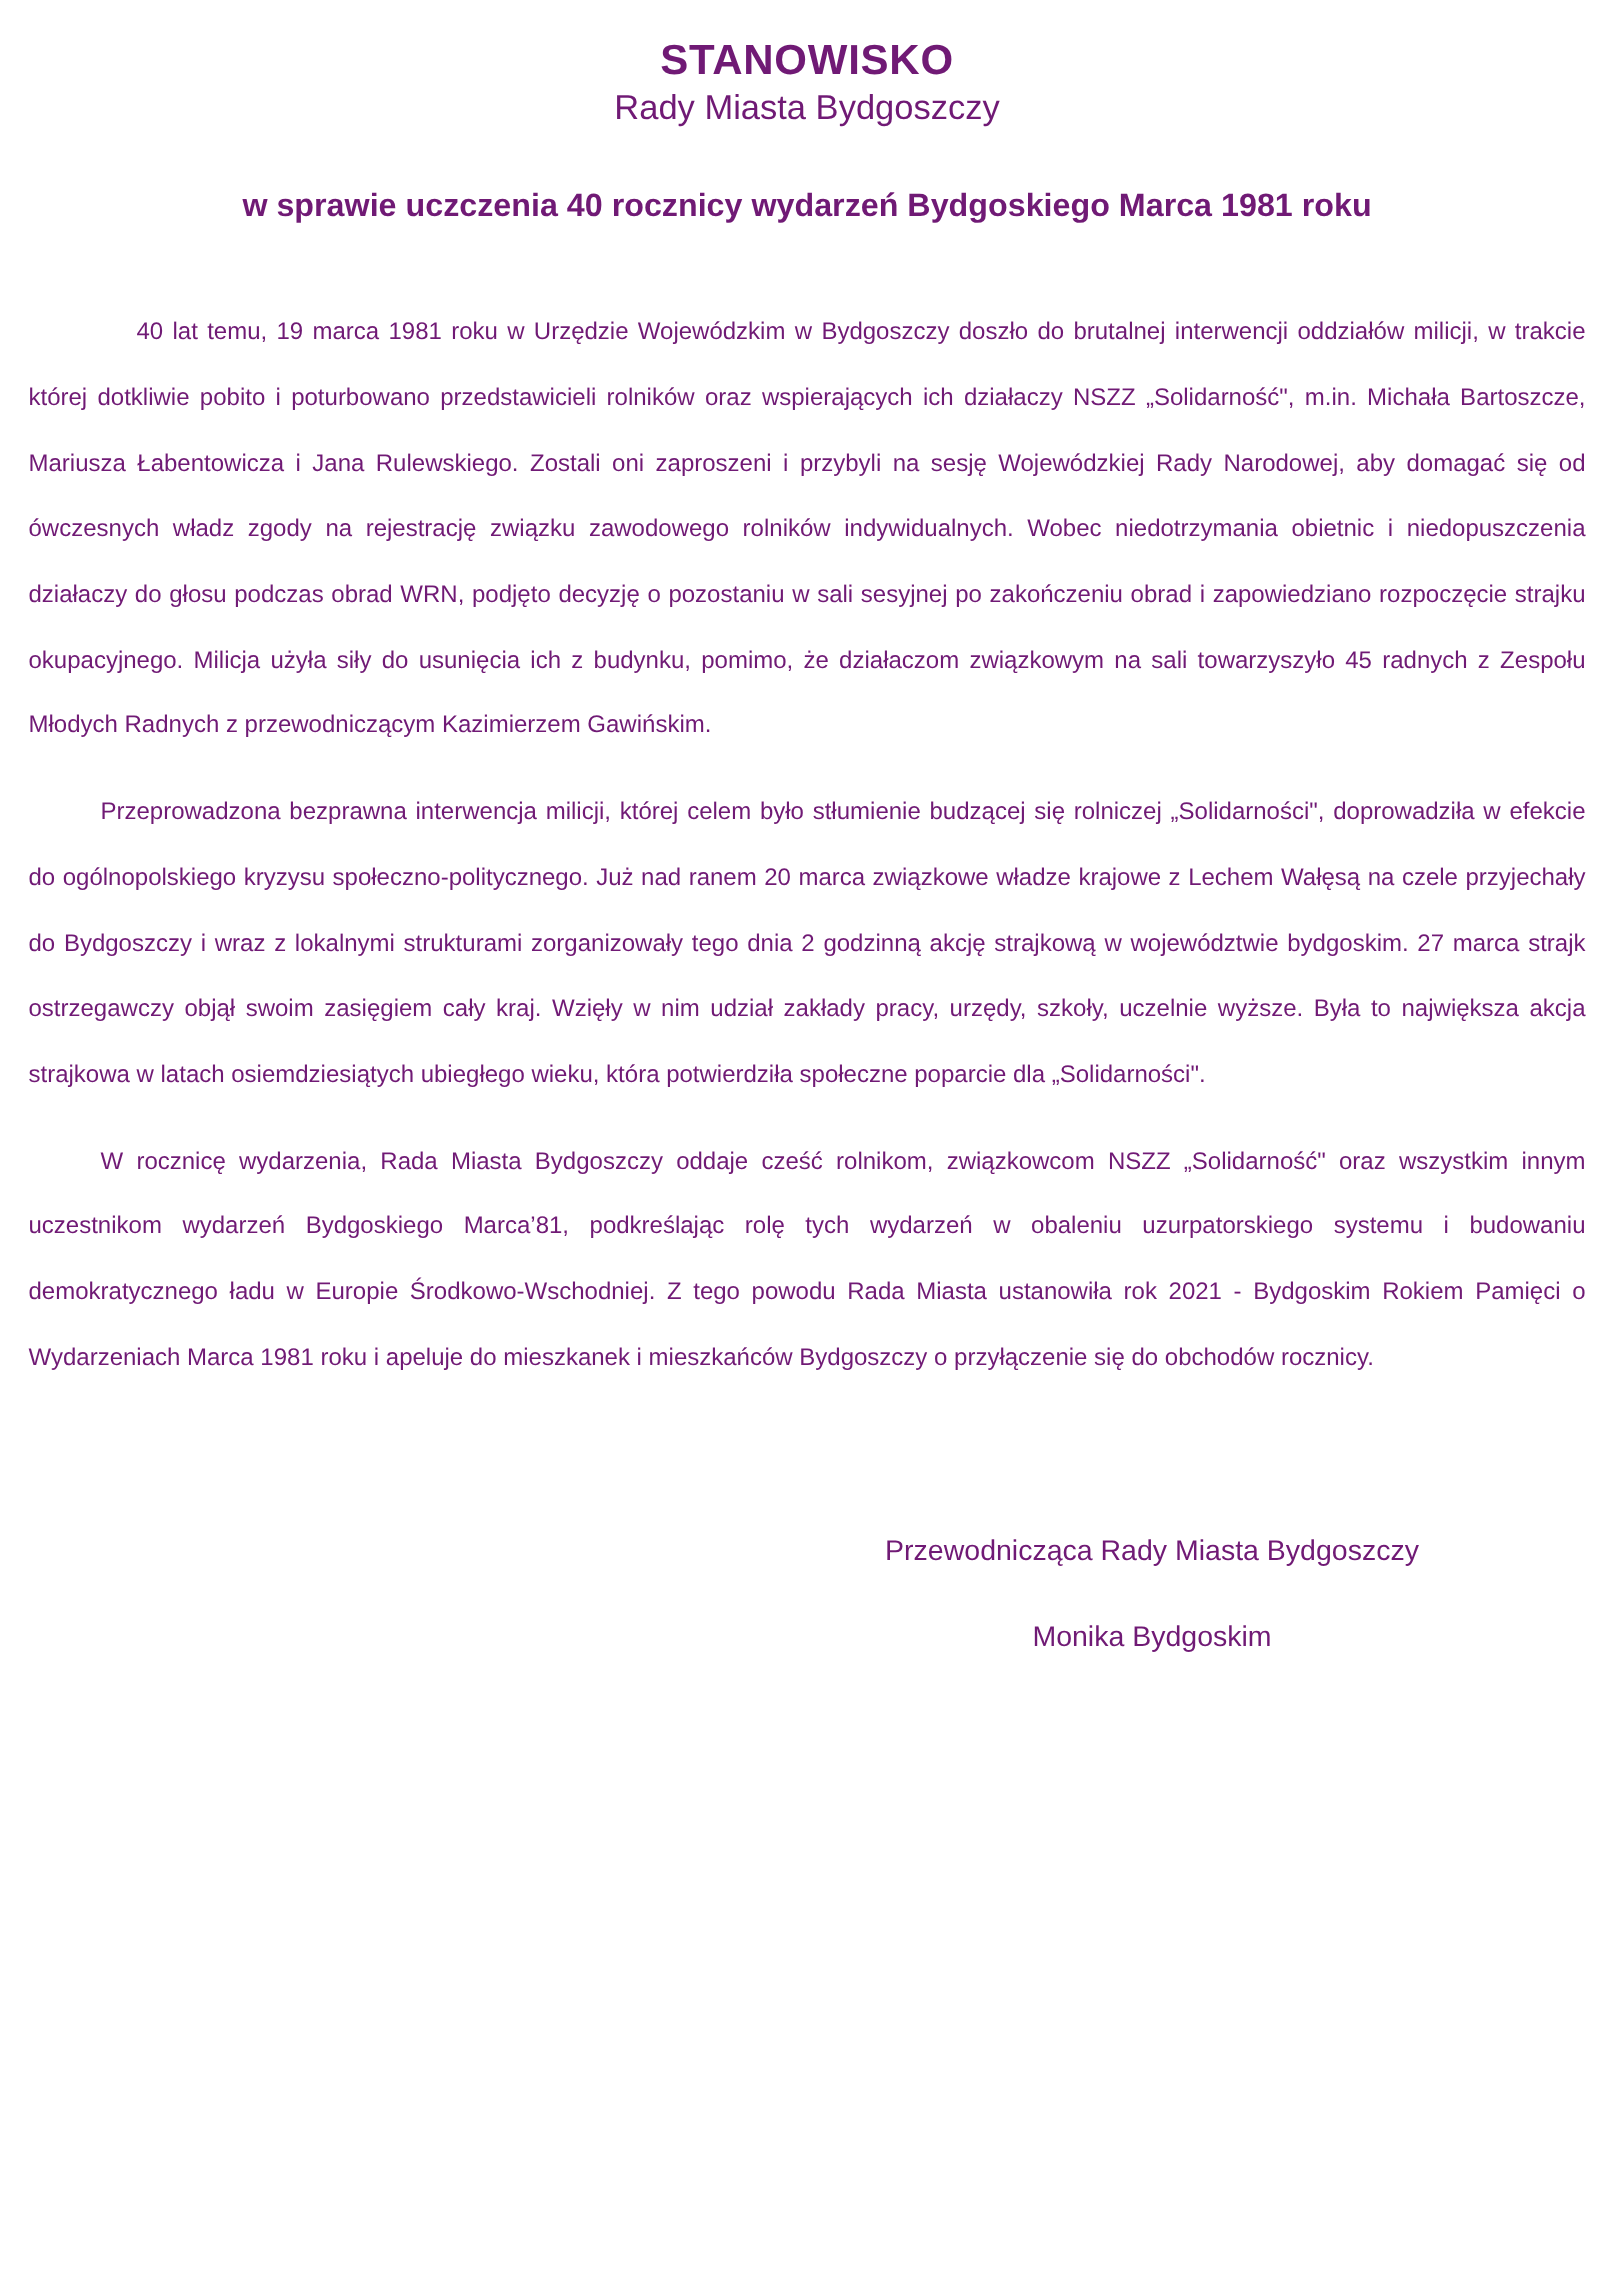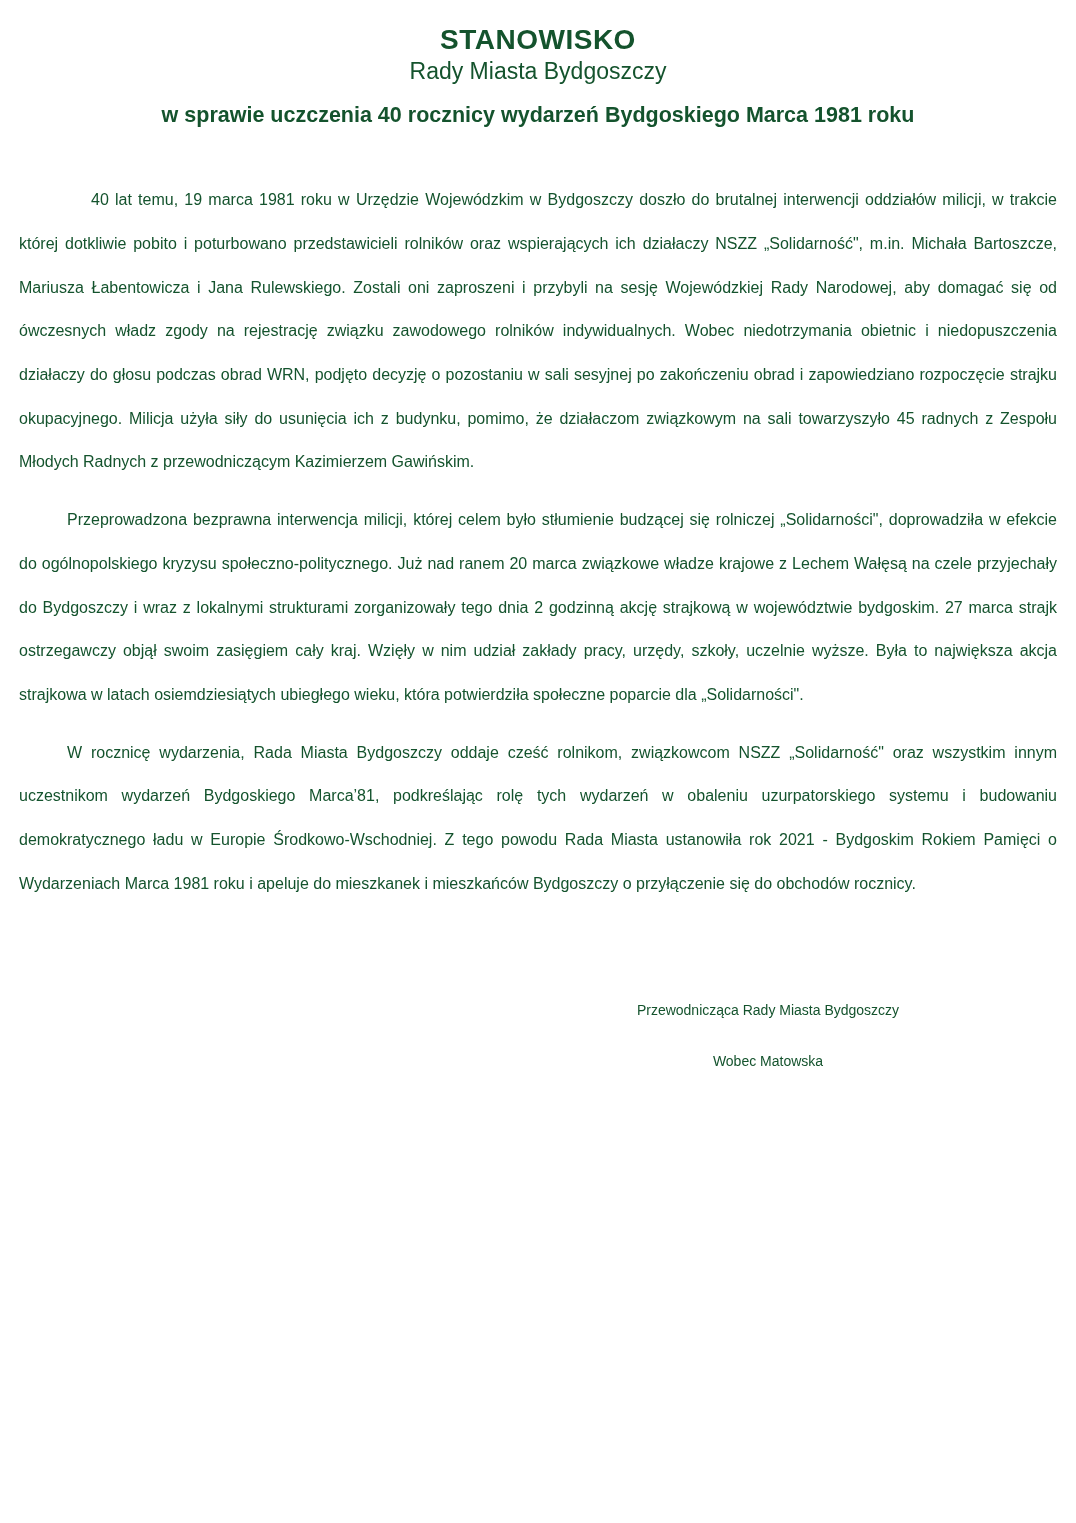"STANOWISKO" .page { color: #14532d -> #701a75 }
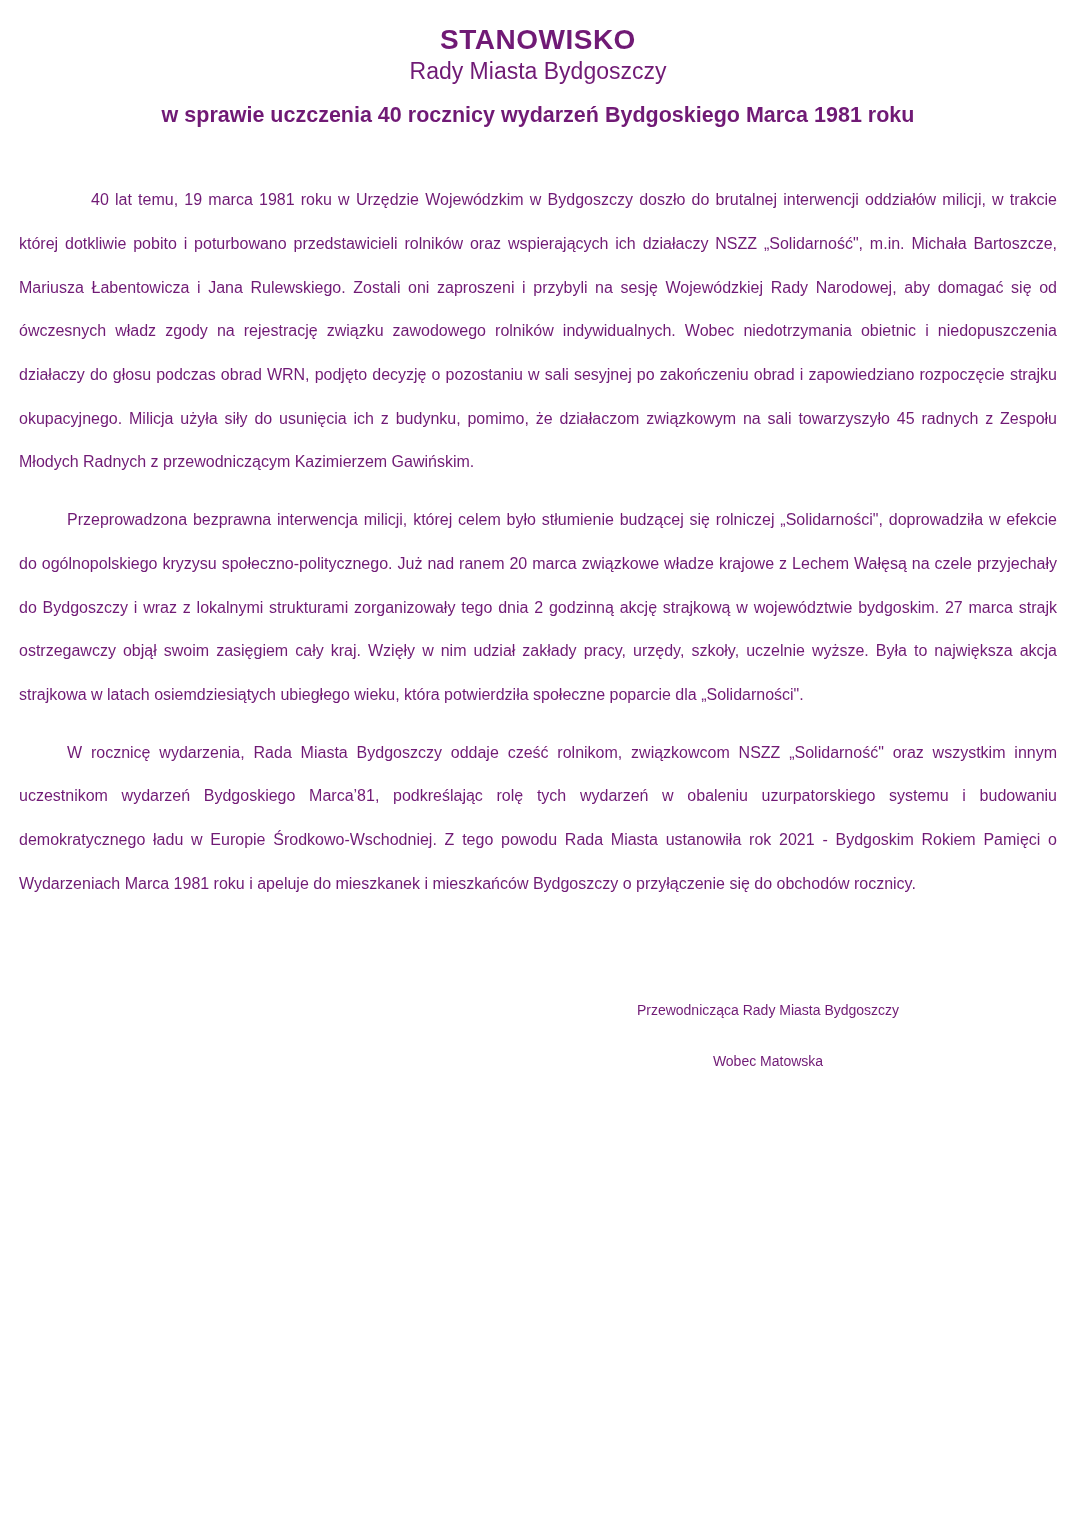"w sprawie uczczenia 40 rocznicy" .doc-subject { margin-top: 16px -> 38px }
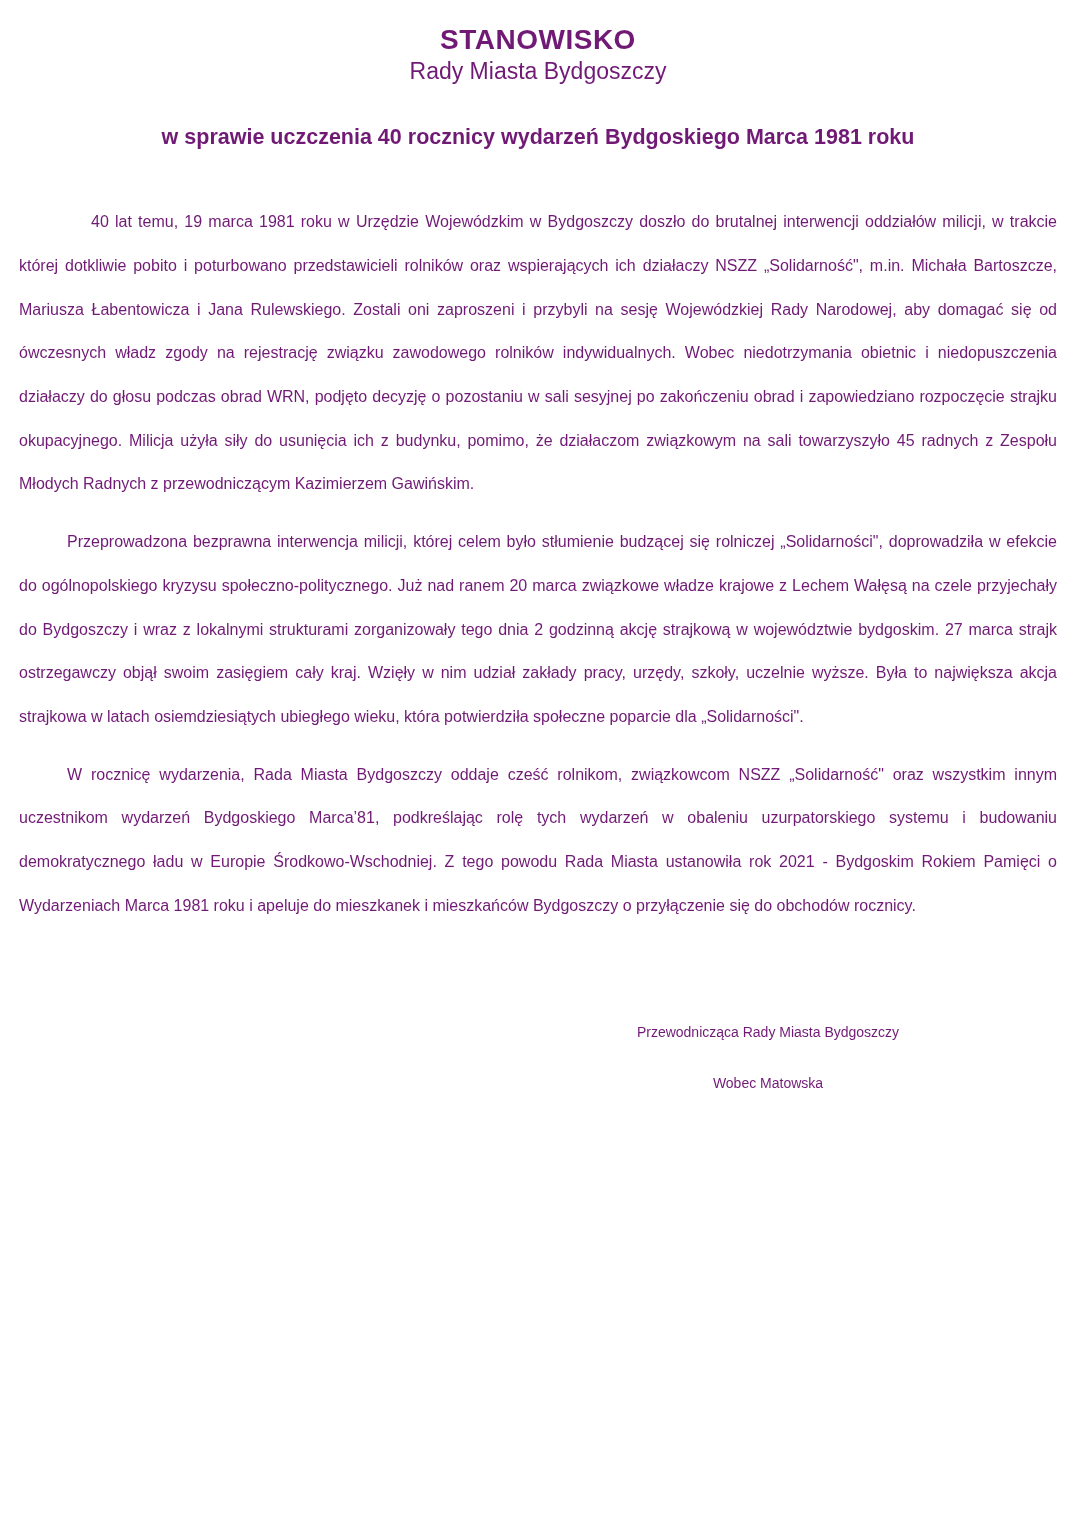"Przewodnicząca Rady Miasta Bydgoszczy" .signature-block { font-size: 14px -> 19px }
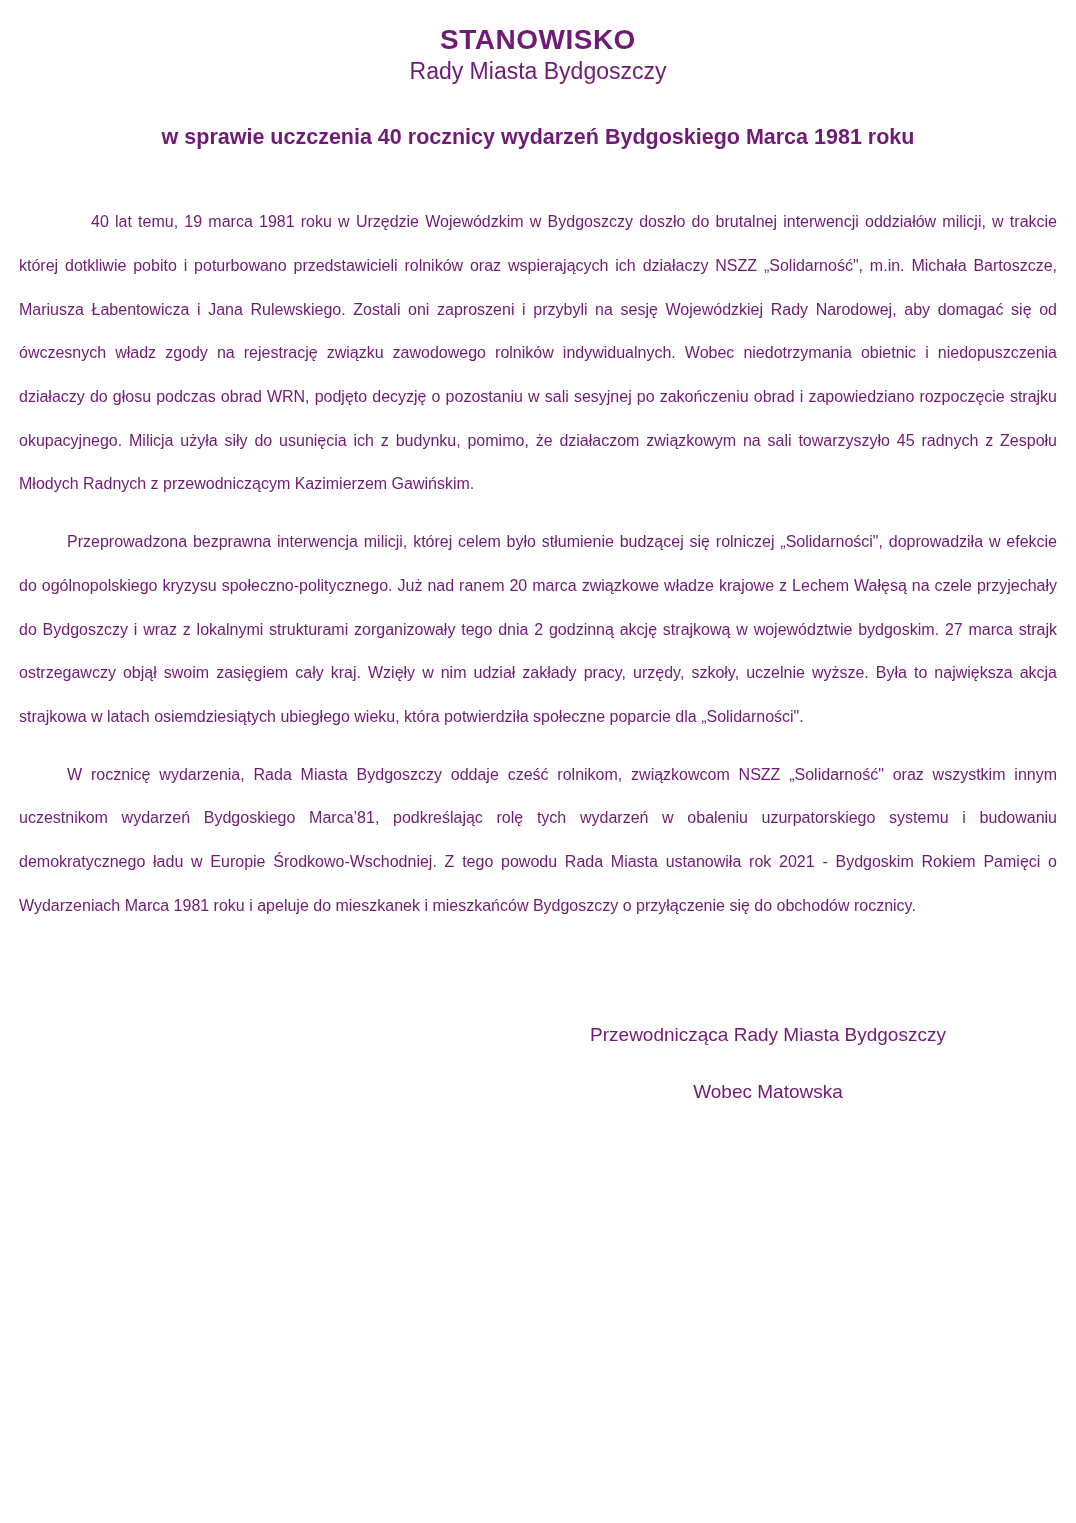"Wobec Matowska" div.signature-name { text: Wobec Matowska -> Monika Bydgoskim }
